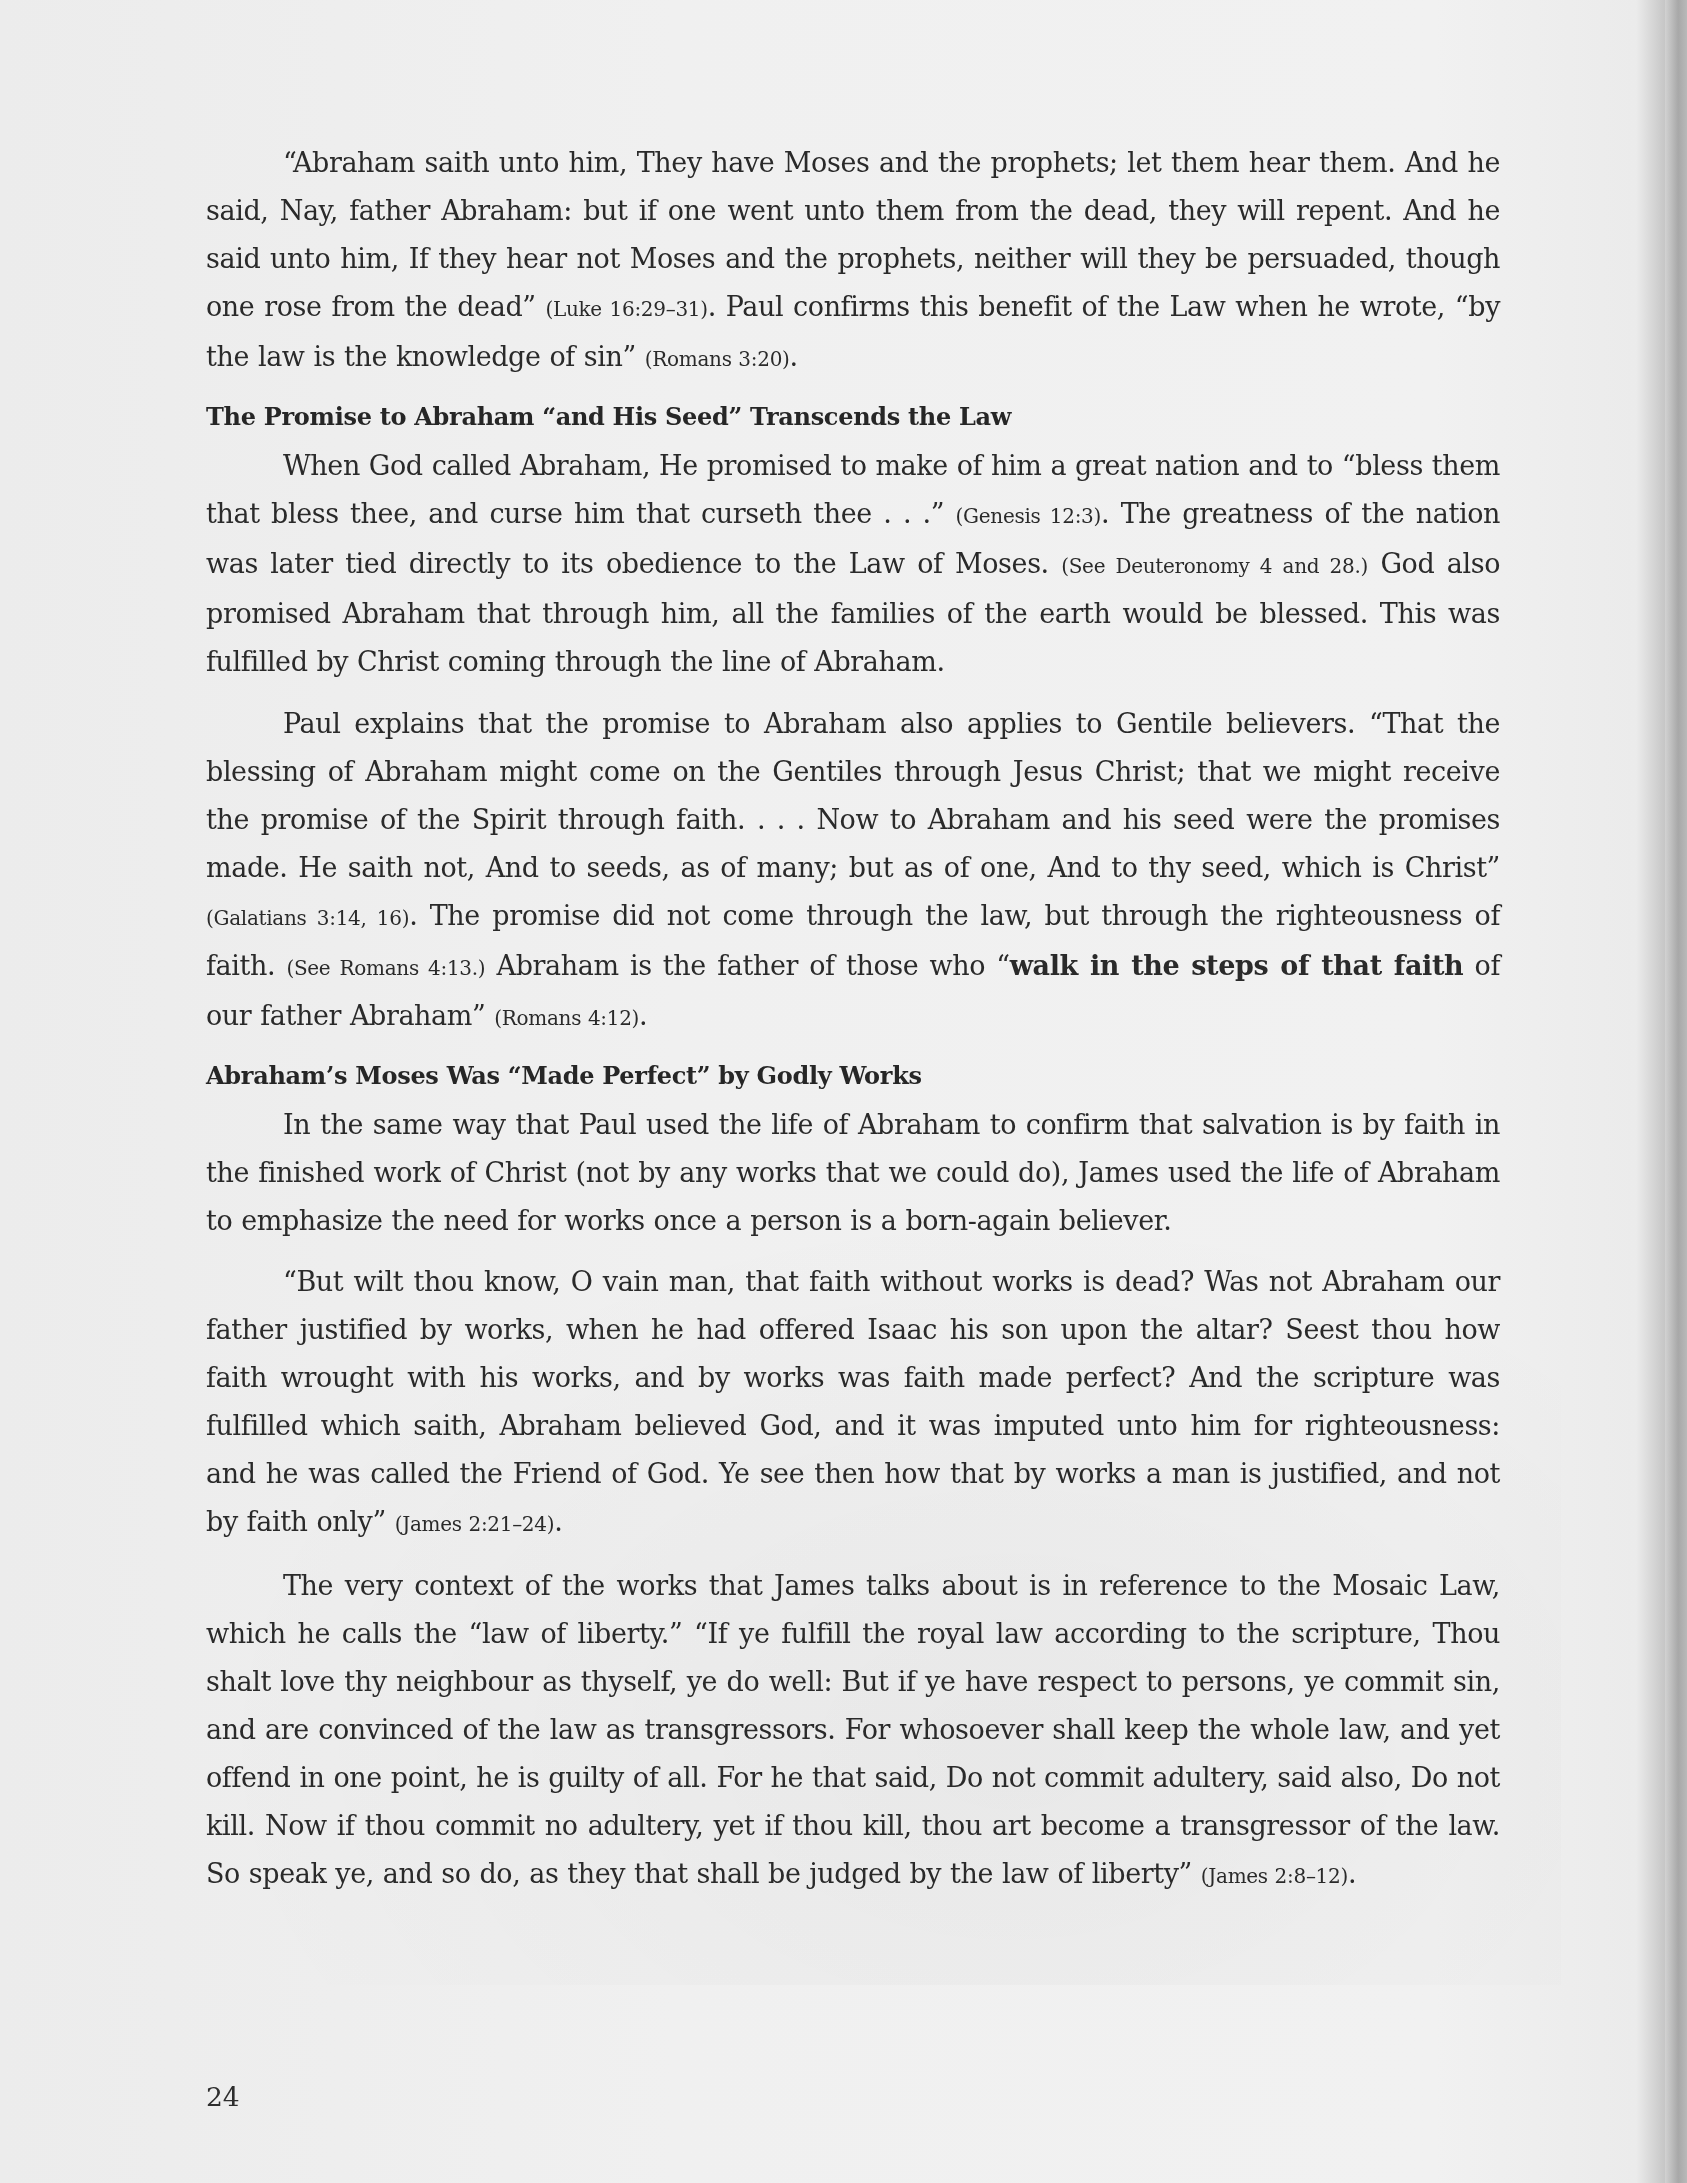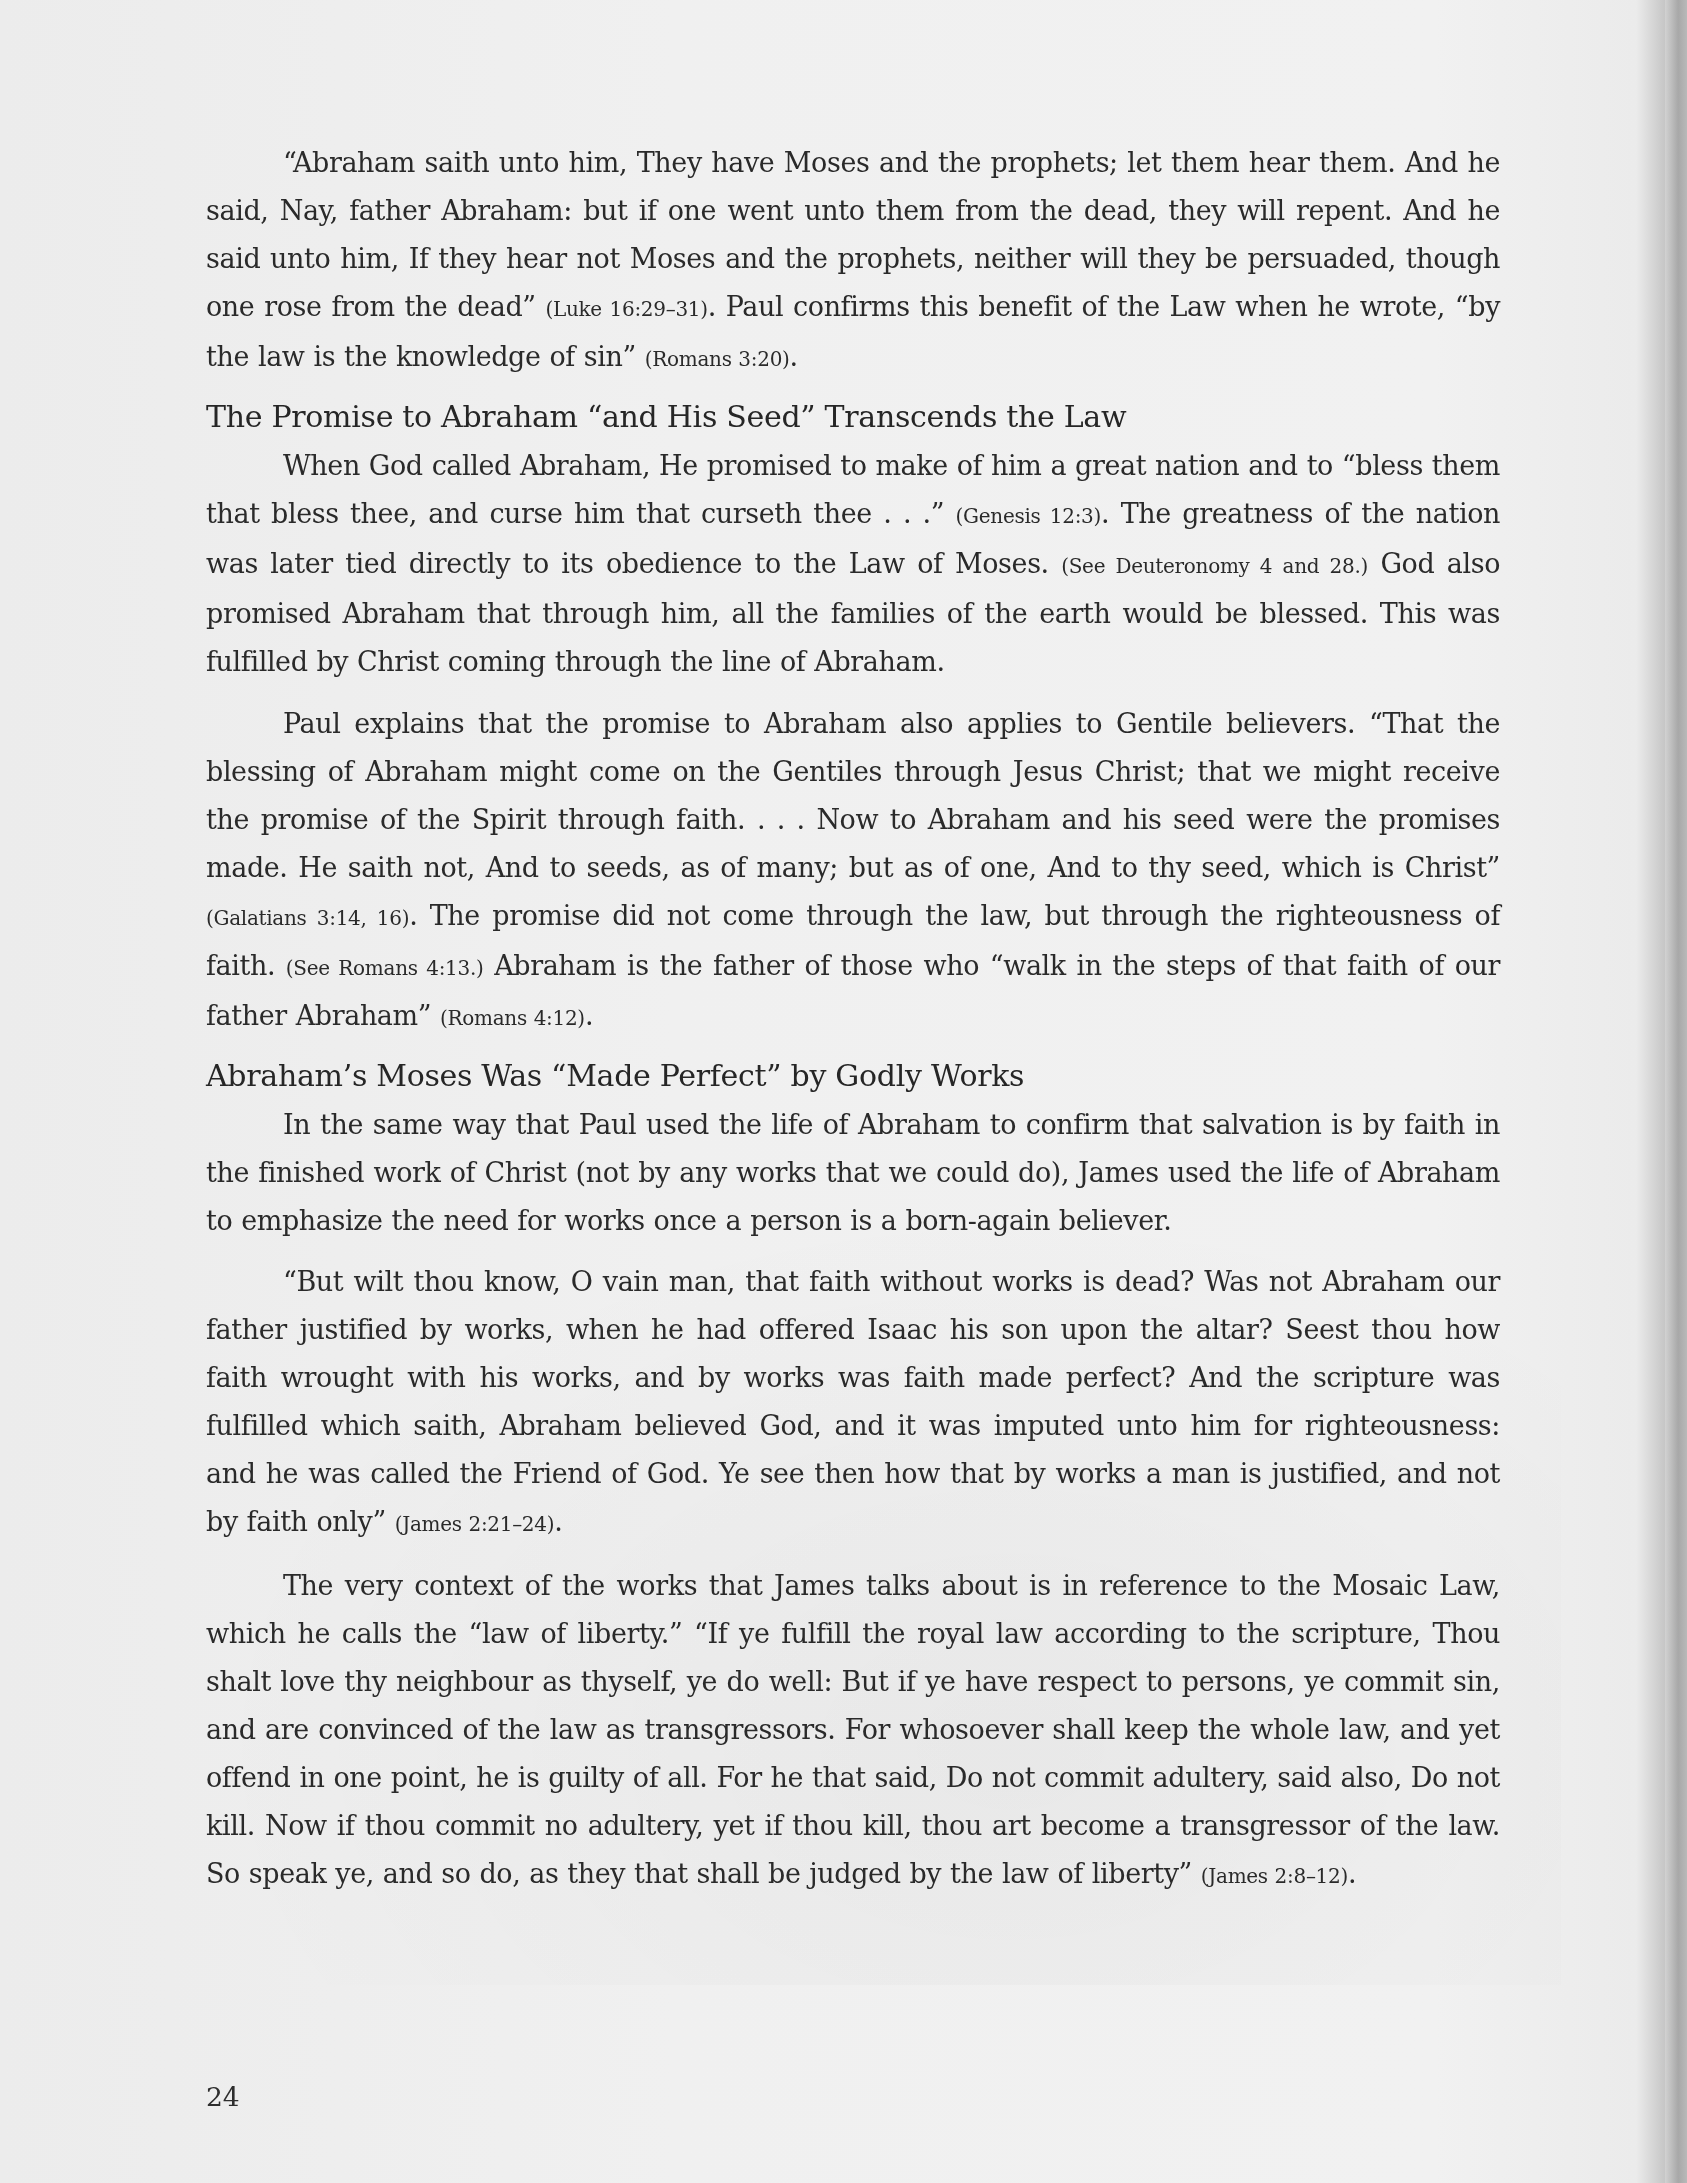"The Promise to Abraham “and" h2 { font-size: 30px -> 24px; font-weight: normal -> bold }
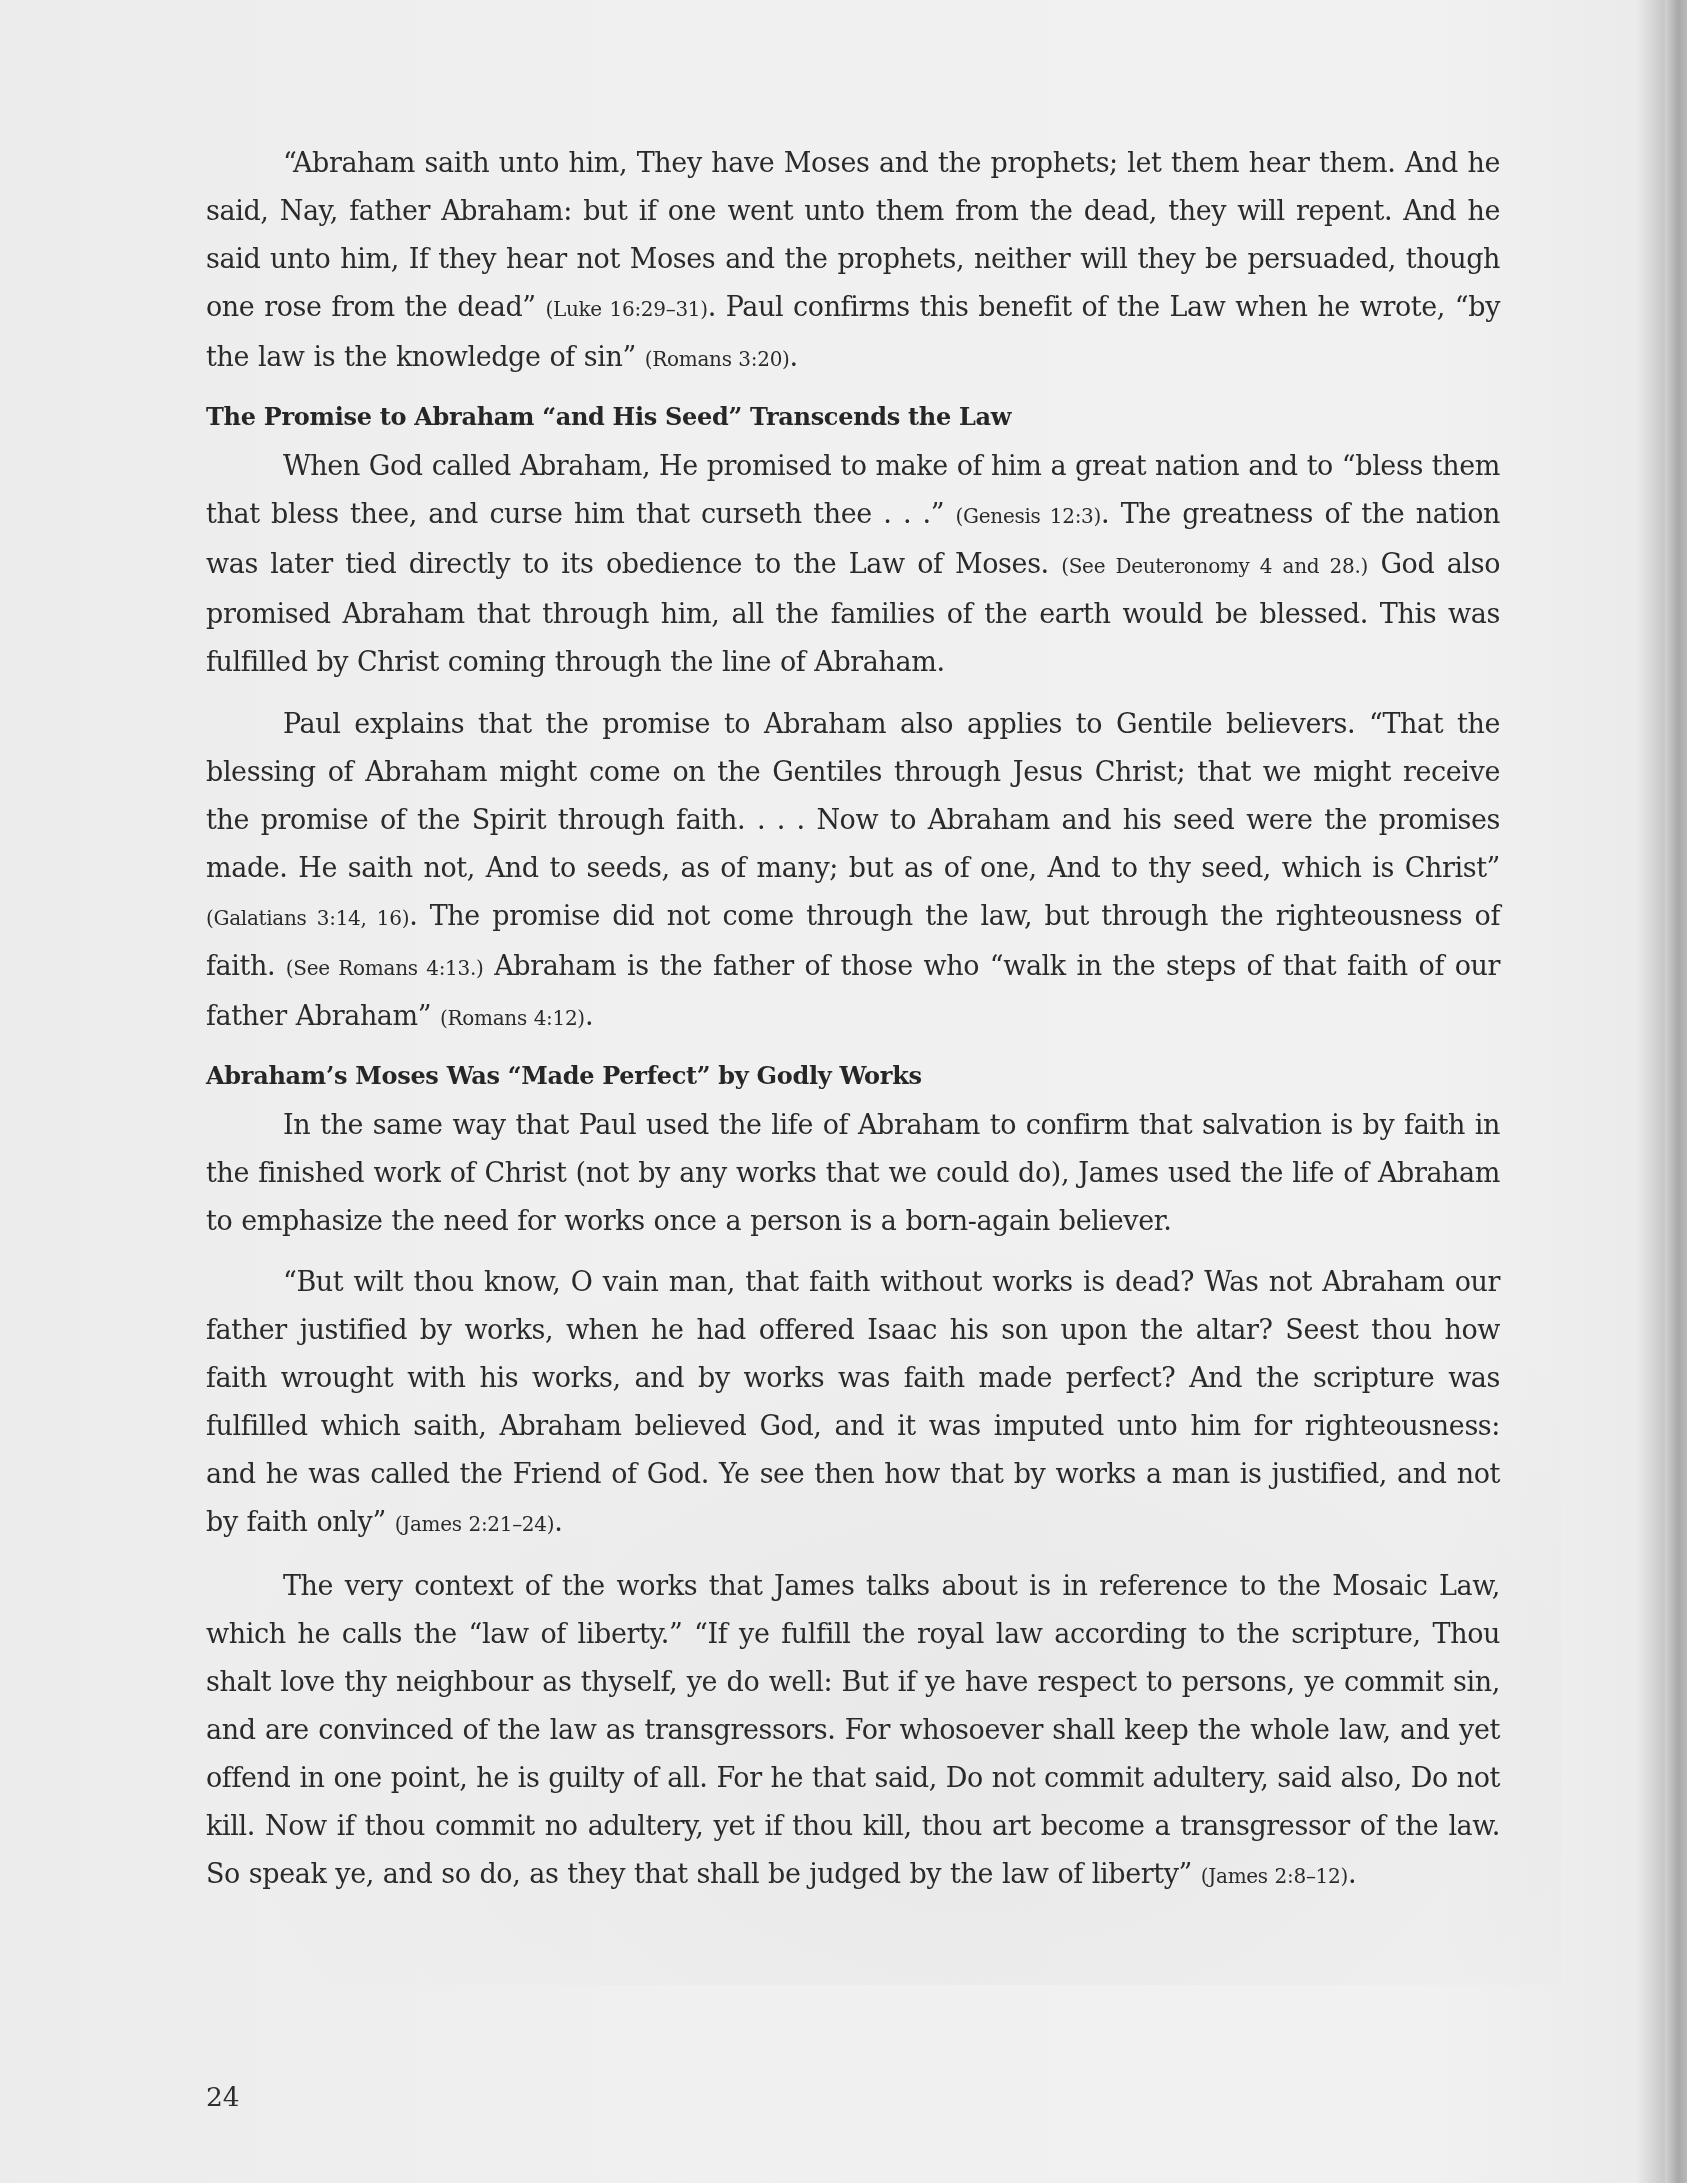"walk in the steps of" .bold { font-weight: normal -> bold }
